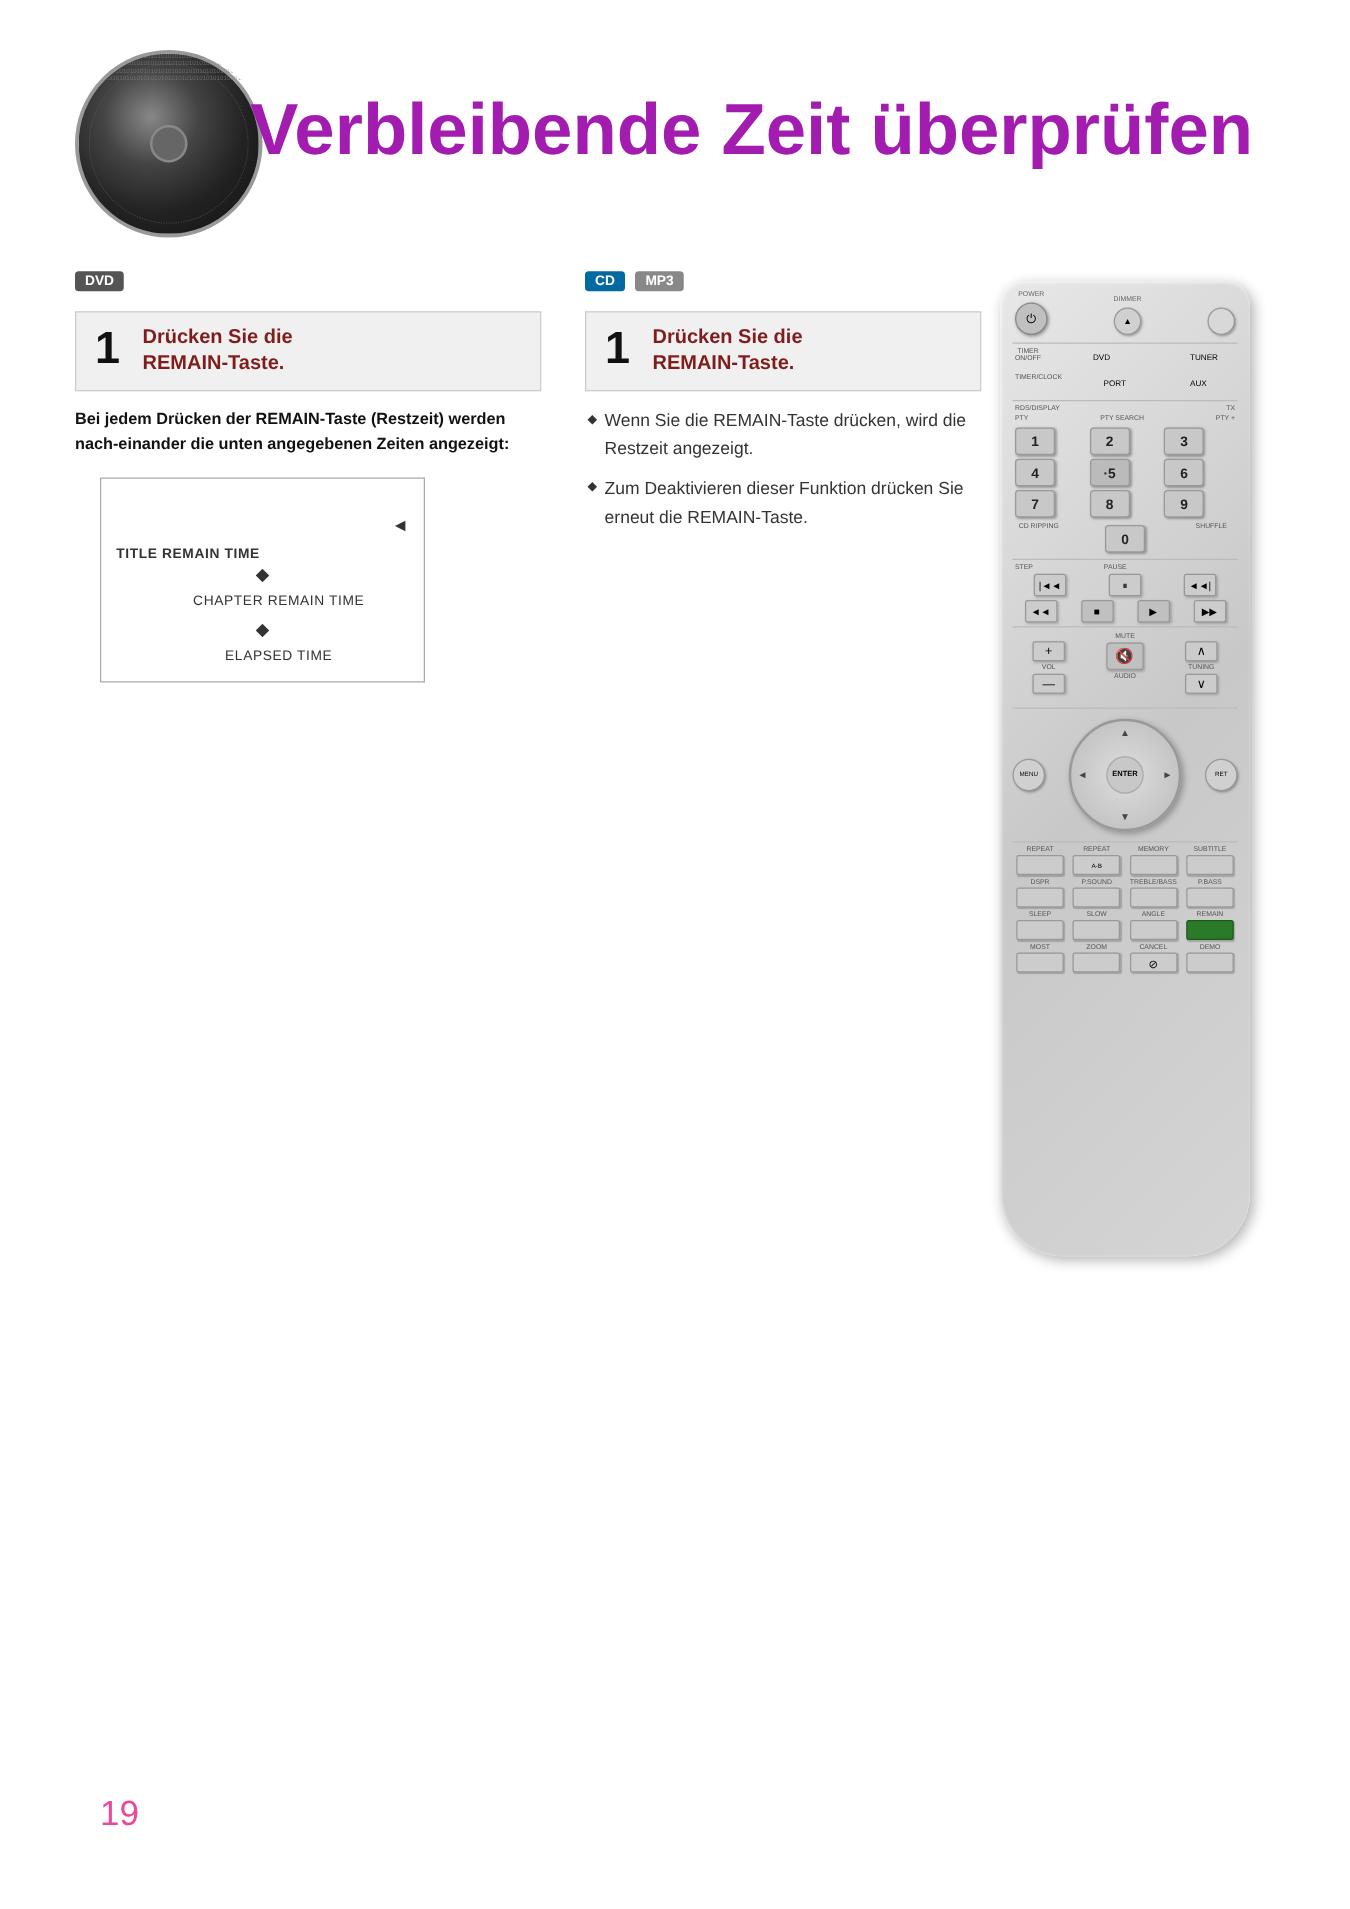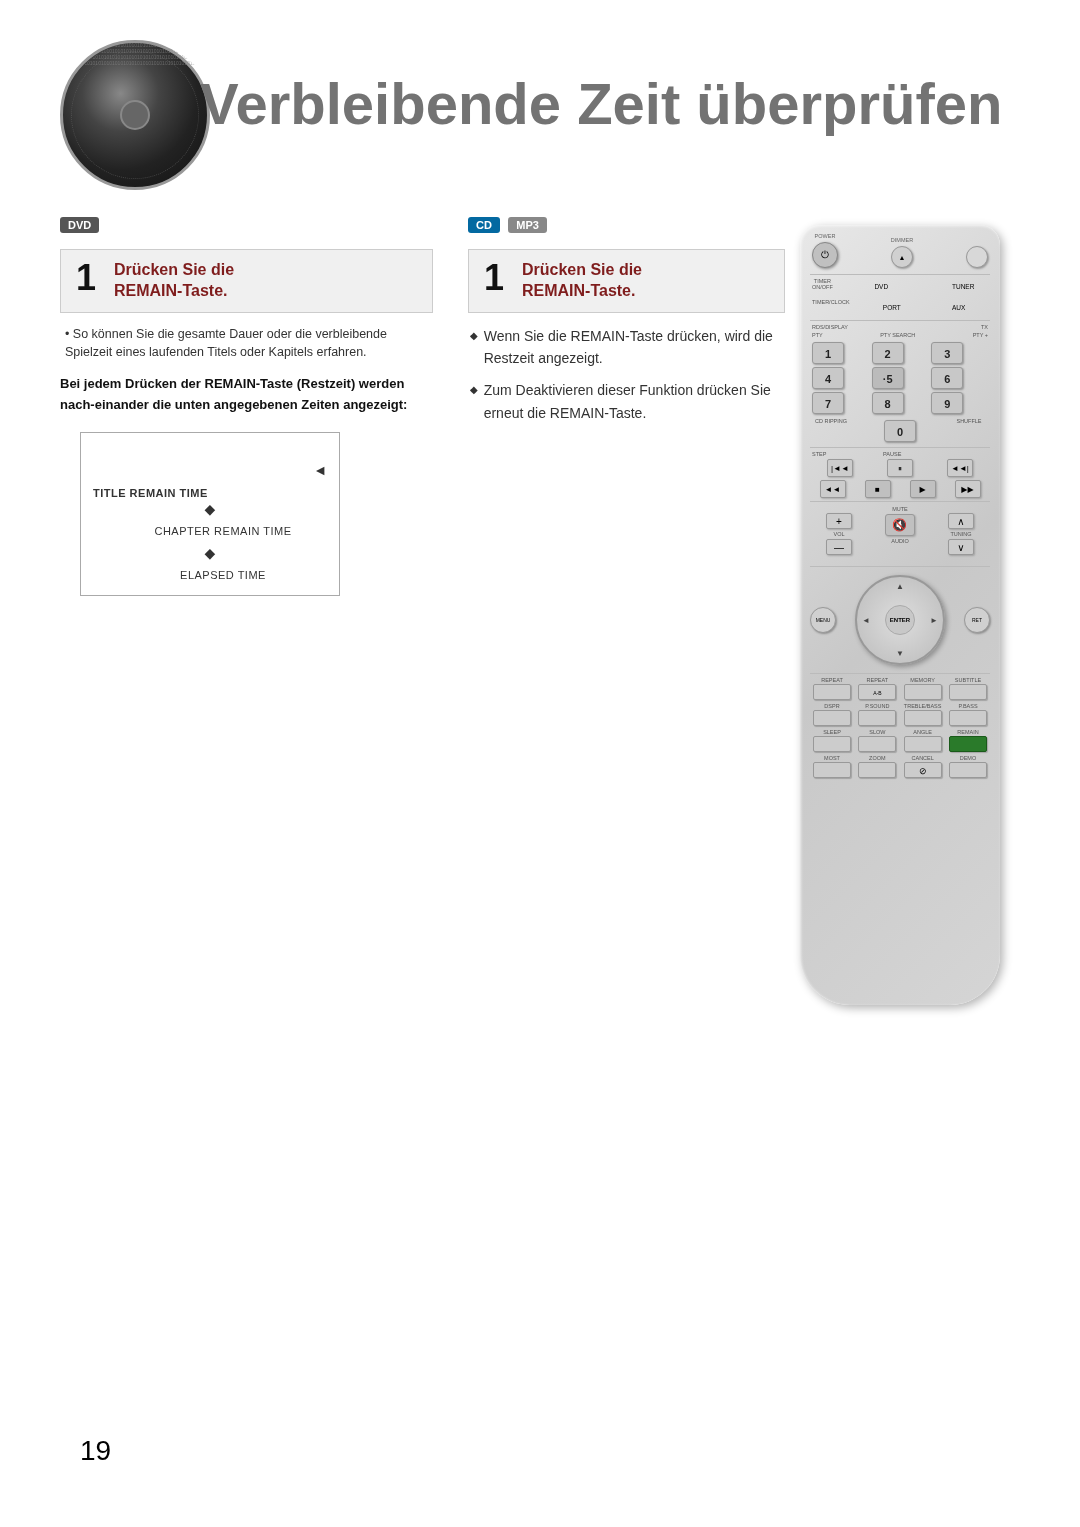"Verbleibende Zeit überprüfen" .title-text { color: #737373 -> #a21caf }
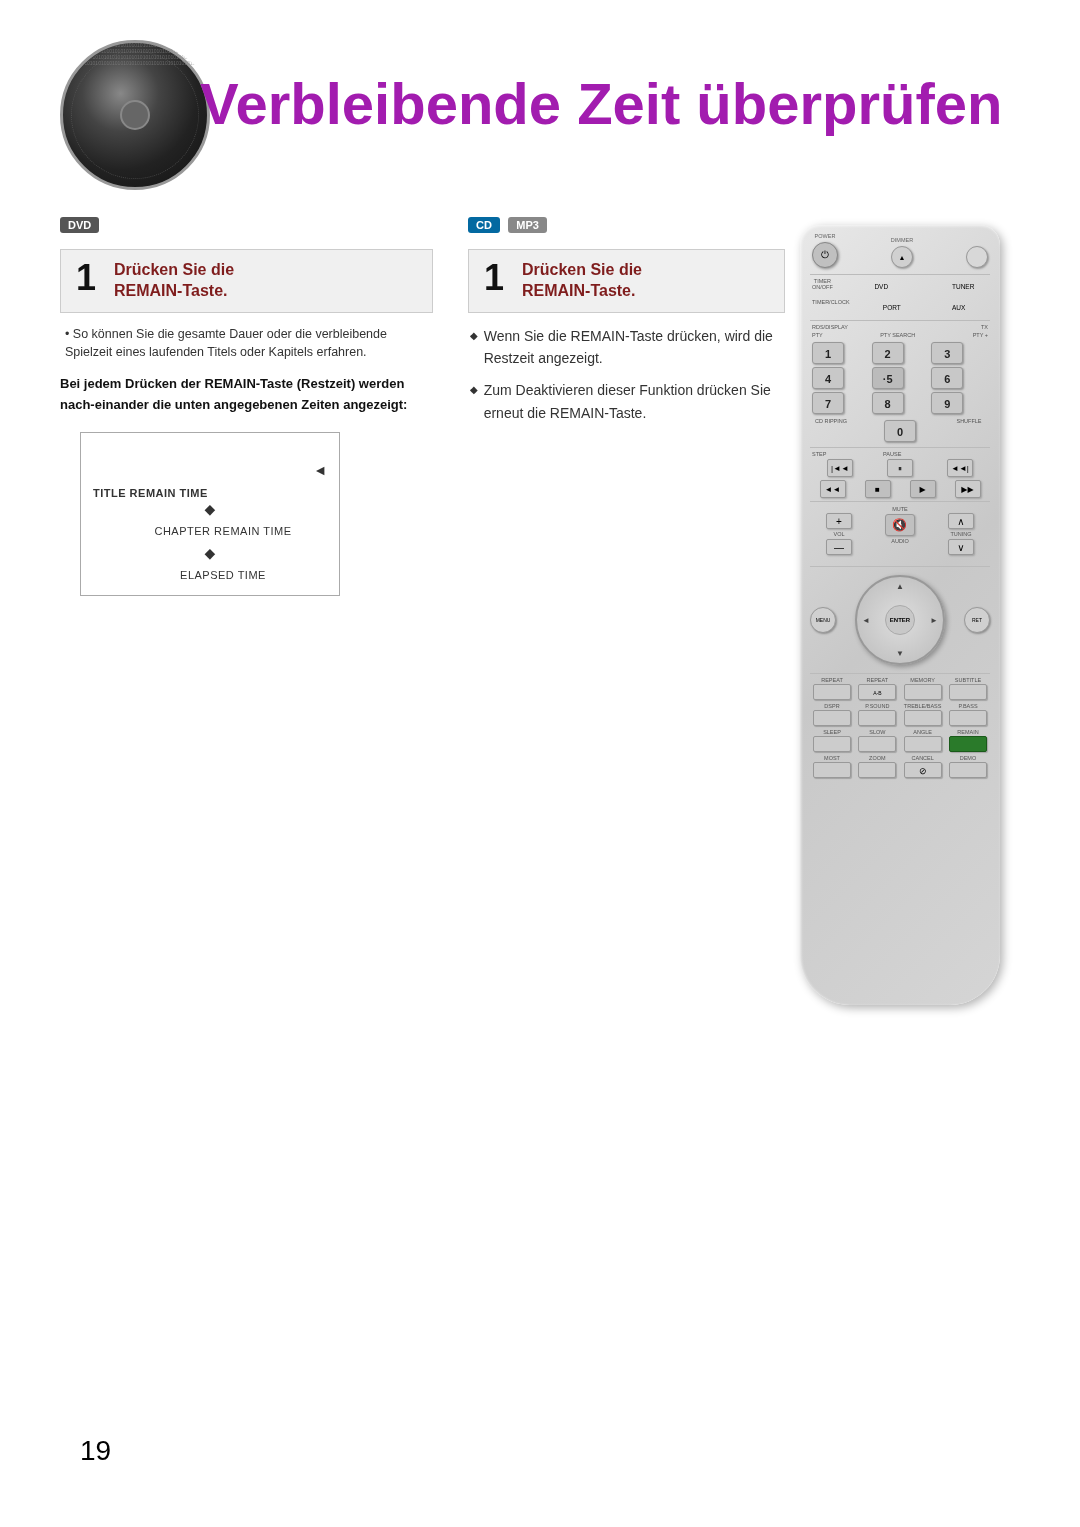"So können Sie die gesamte" div.bullet-text { html: <div>So können Sie die gesamte Dauer oder die verbleibende Spielzeit eines laufenden Titels oder Kapitels erfahren.</div> -> none }
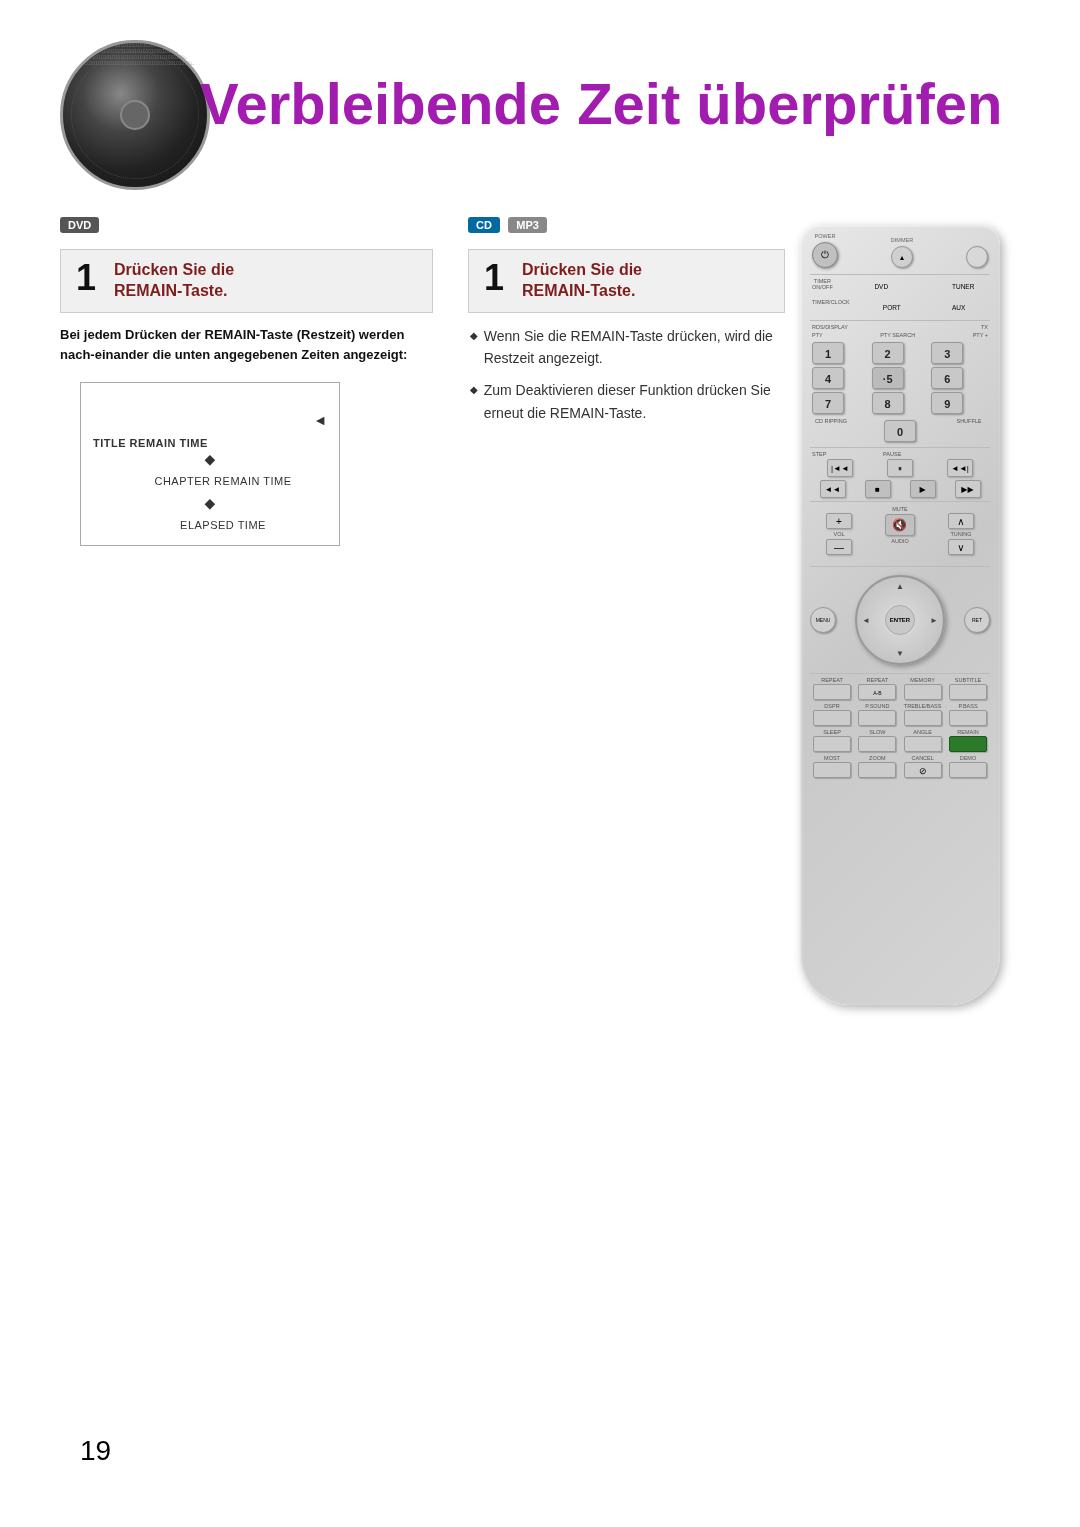"19" .page-number { color: #000000 -> #ec4899 }
